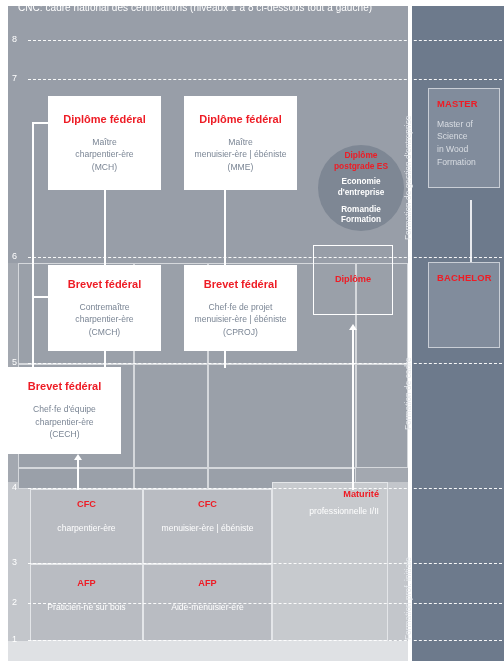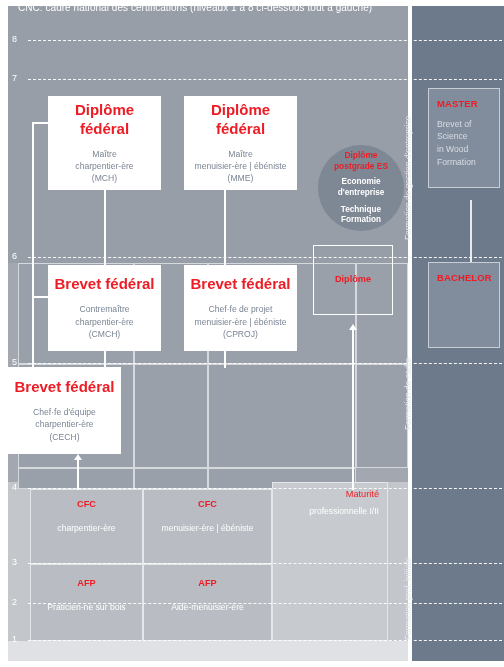"Diplôme fédéral" .card .ttl { font-size: 15px -> 11px }
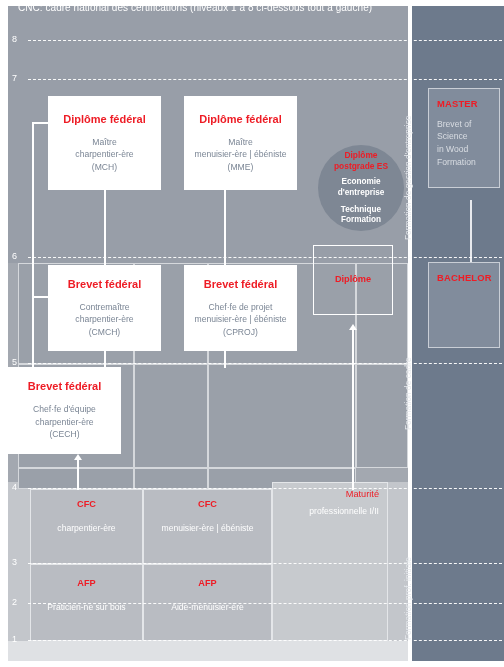"Brevet of" span { text: Brevet -> Master }
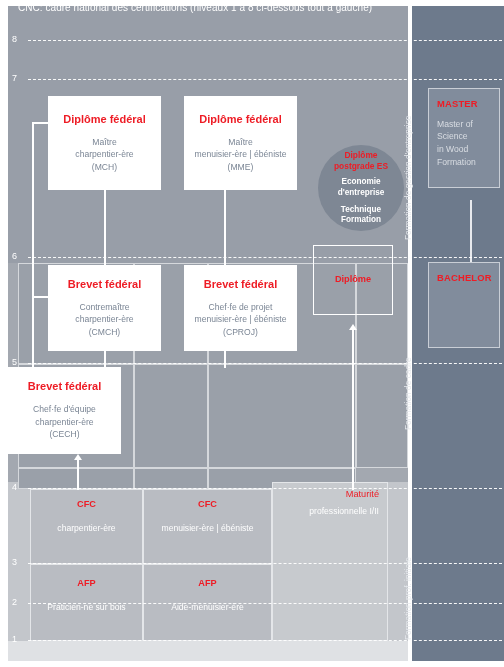"Technique" span { text: Technique -> Romandie }
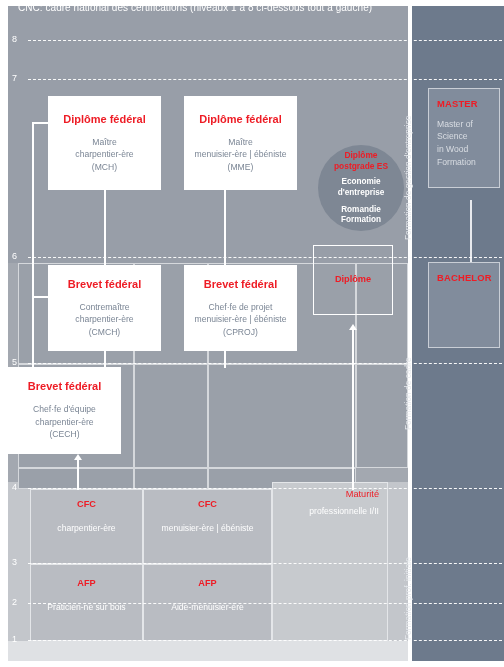"Maturité" .mat .ttl { font-weight: normal -> bold }
